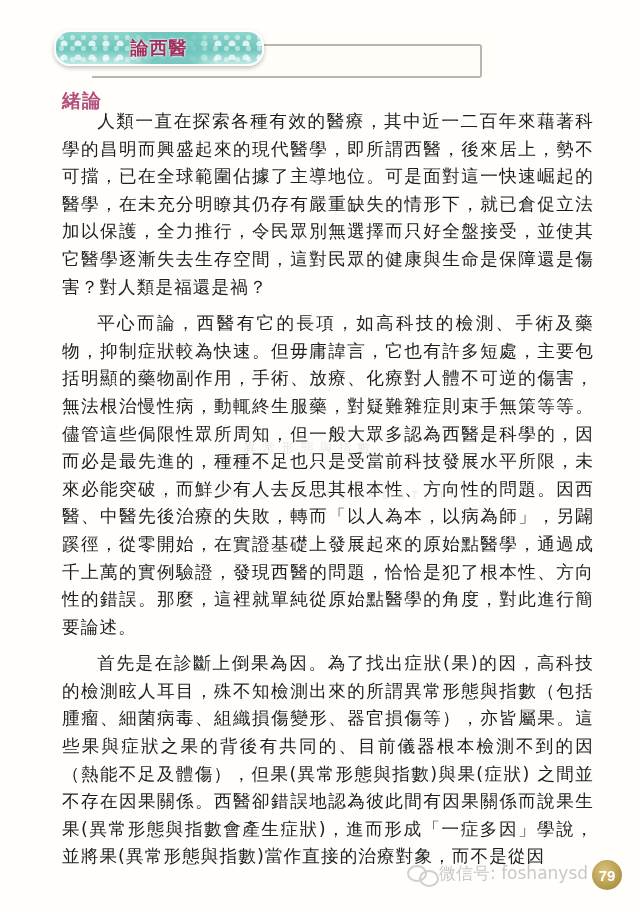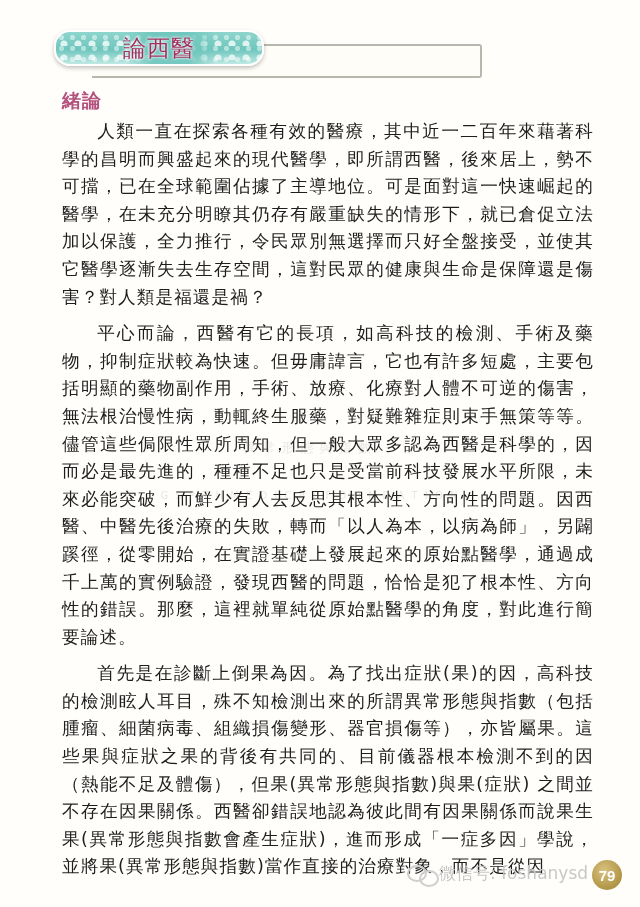"論西醫" .chapter-title { font-size: 23px -> 18px; font-weight: normal -> bold }
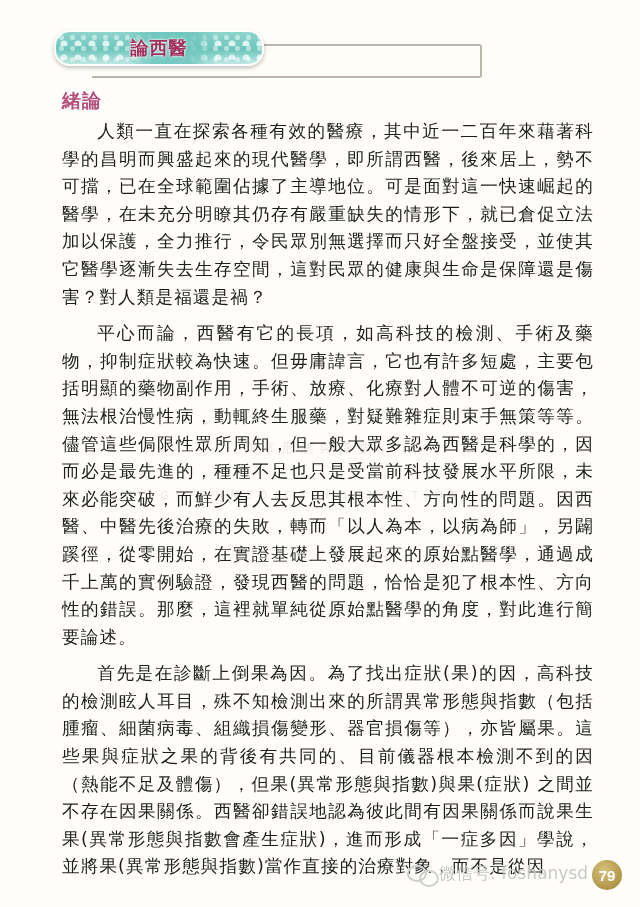"人類一直在探索各種有效的醫療，其中近一二百年來藉著科學的昌明而興盛起來的現代醫學" .content { top: 118px -> 108px }
